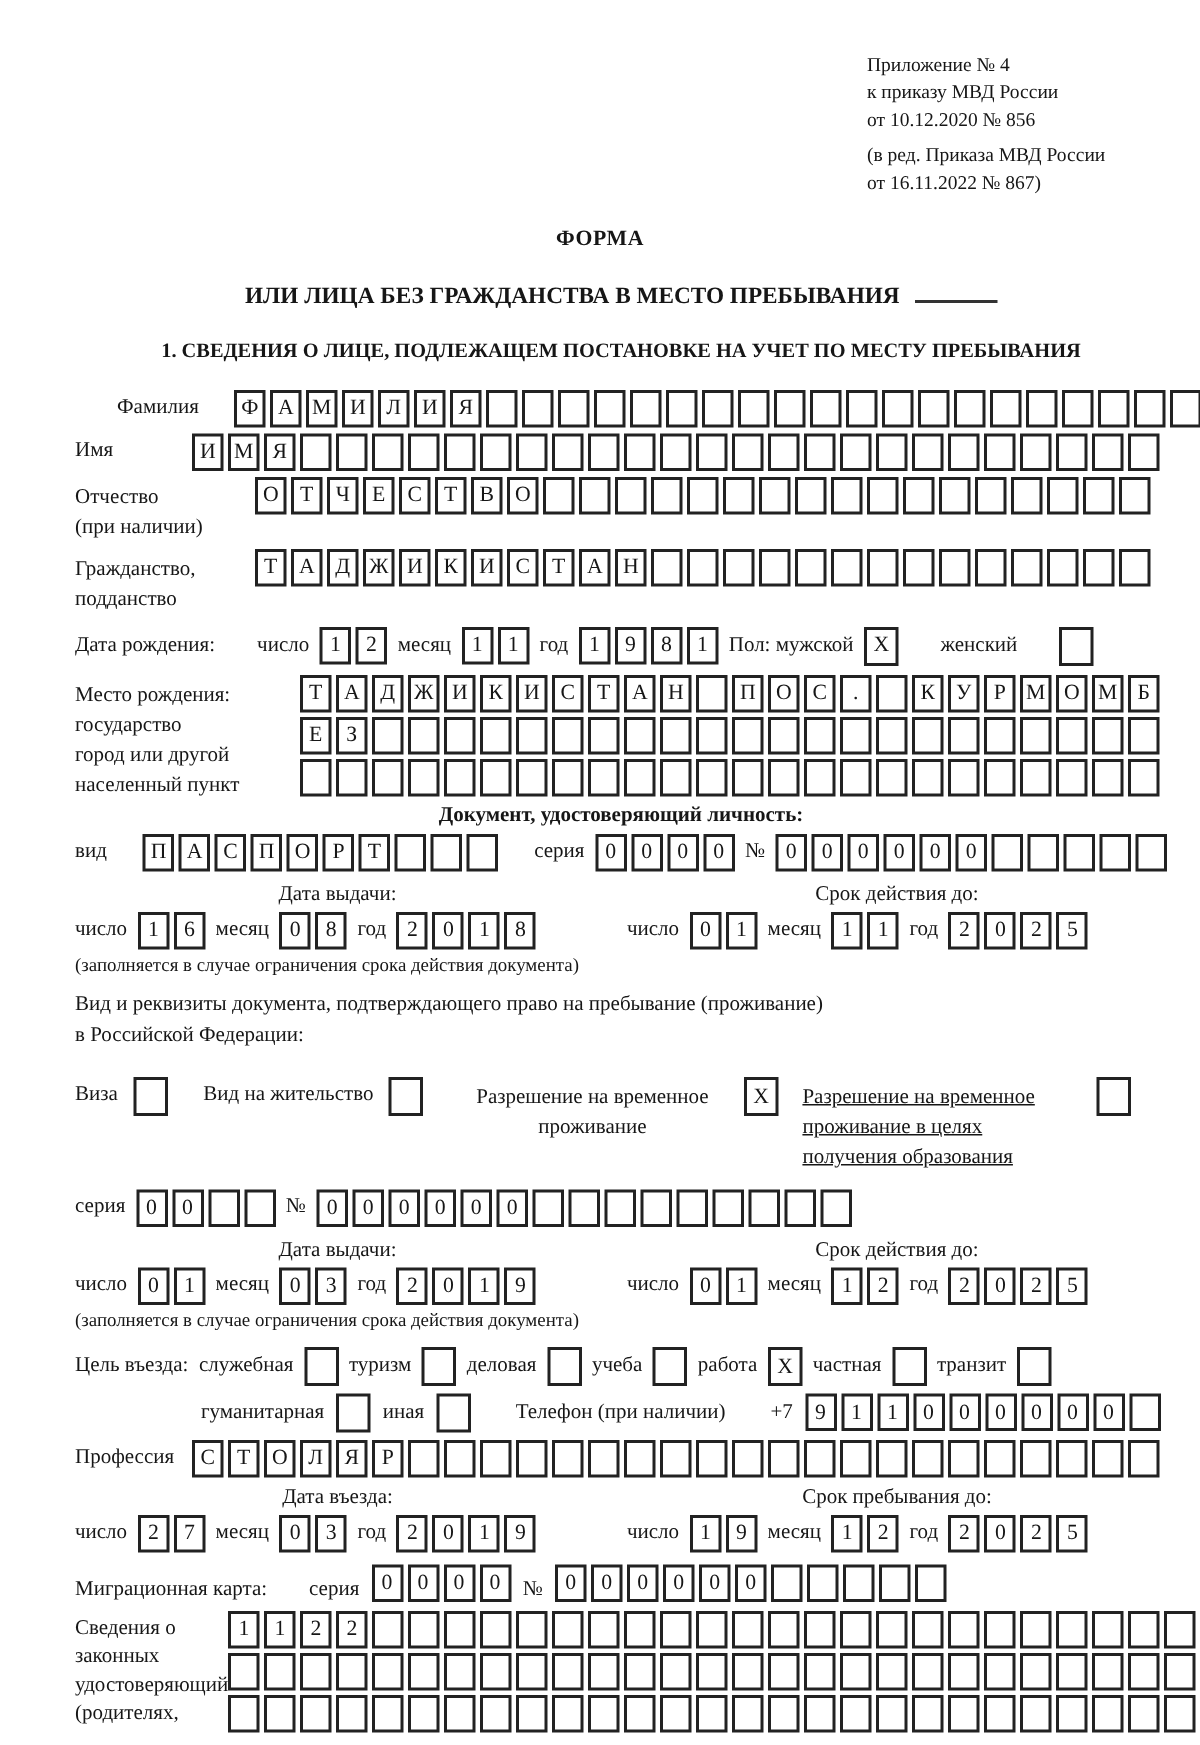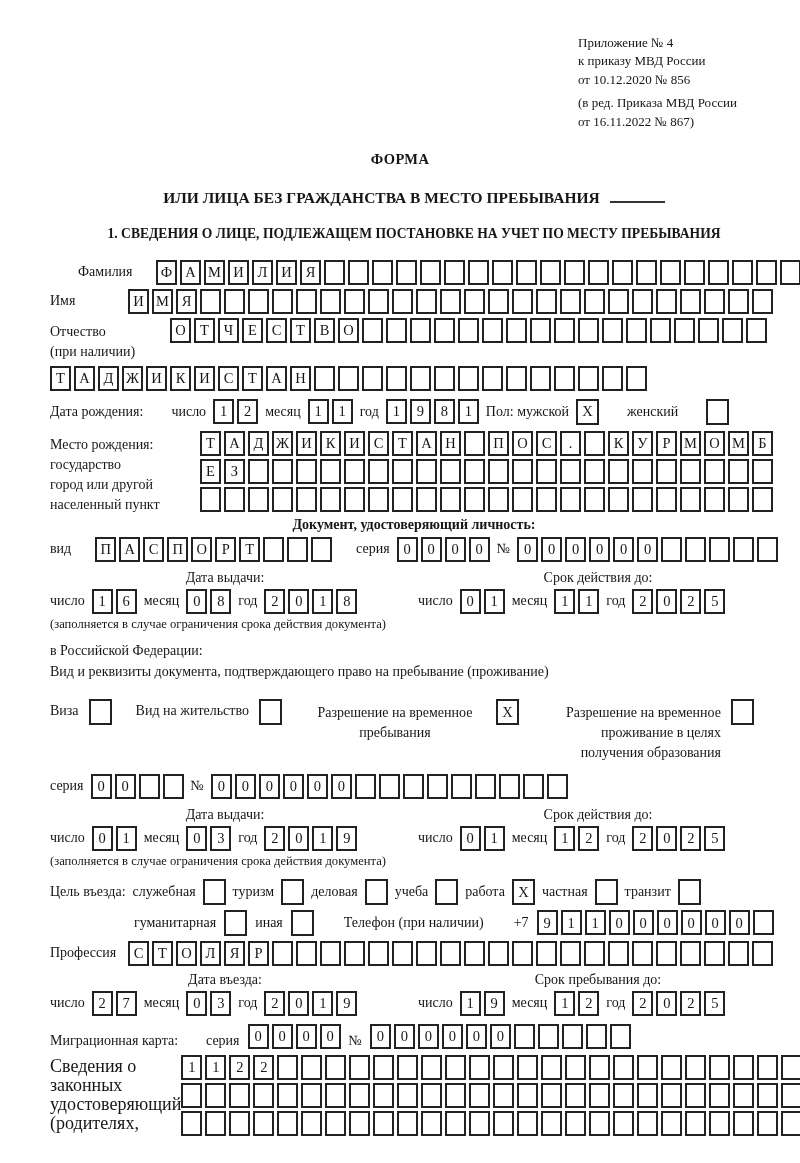"Гражданство," div.flabel { html: none -> <div> <div>Гражданство,</div> <div>подданство</div> </div> }
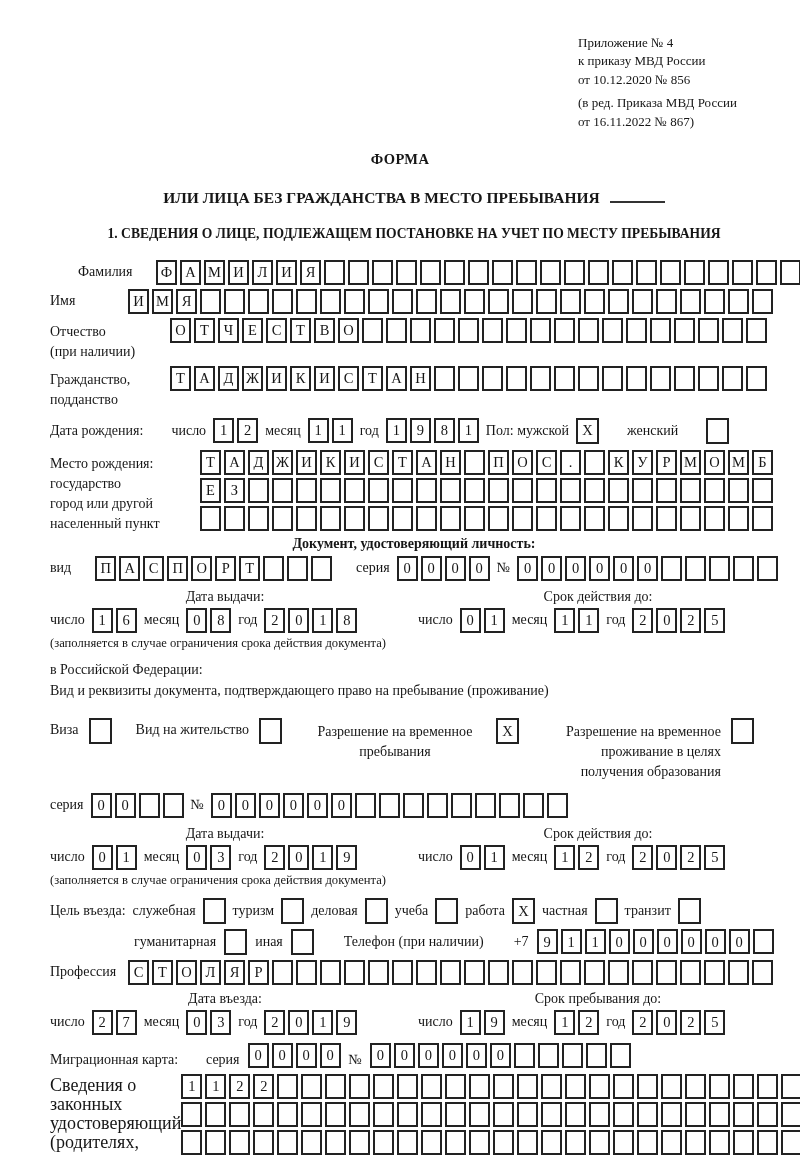"в Российской Федерации:" div { order: before "Вид и реквизиты документа," -> after "Вид и реквизиты документа," }
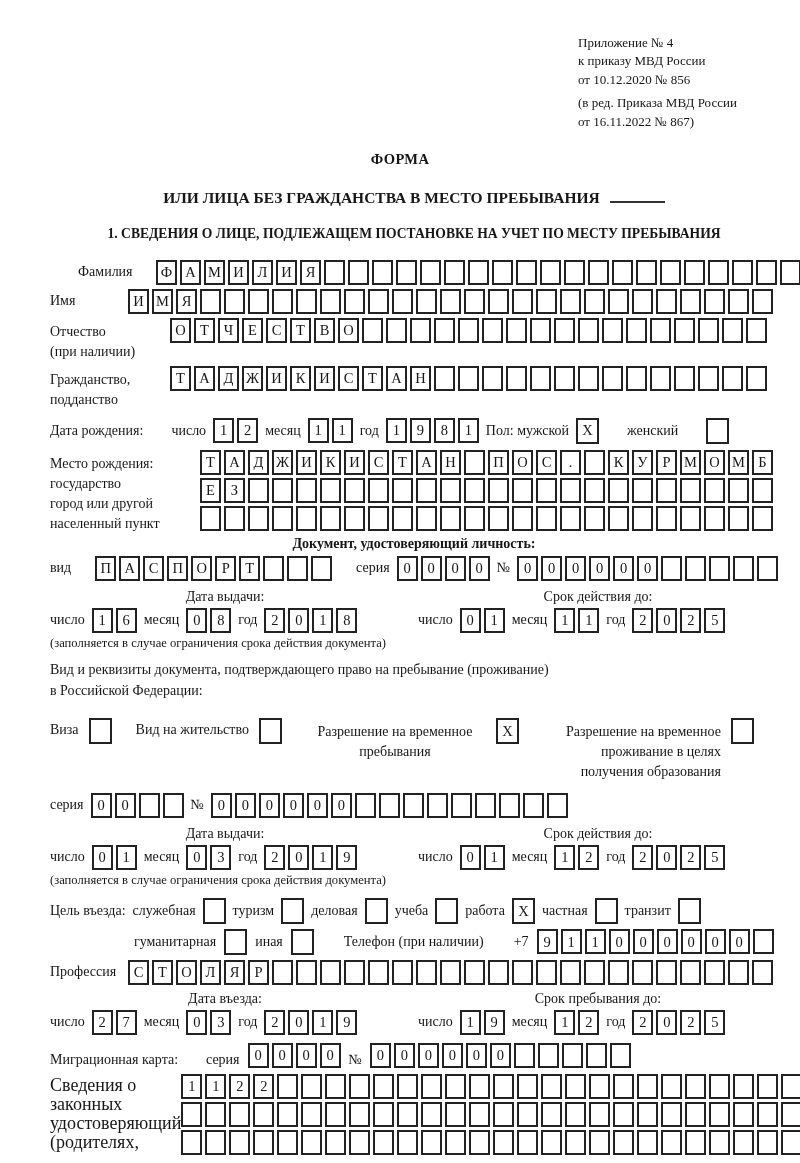"Разрешение на временное пребывания" span.olabel { text: пребывания -> проживание }
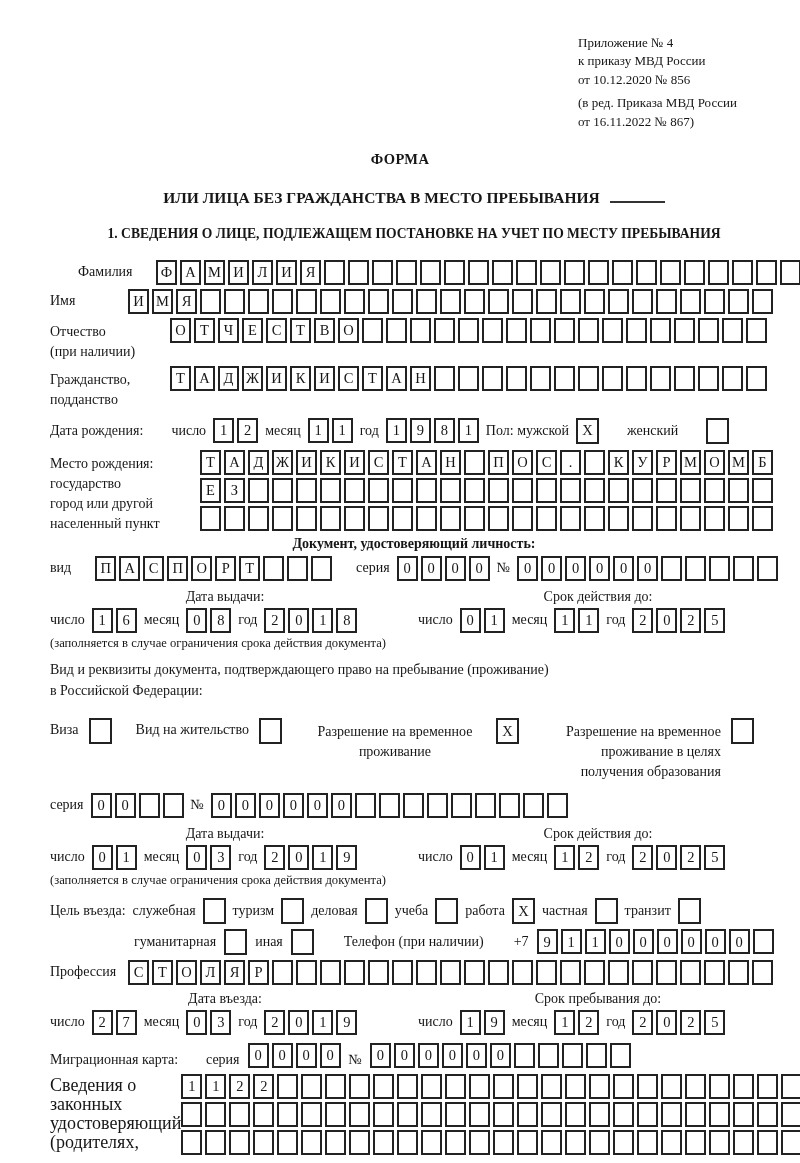"Разрешение на временное проживание в" .opt .olabel.c3 { text-align: right -> left; text-decoration: none -> underline }
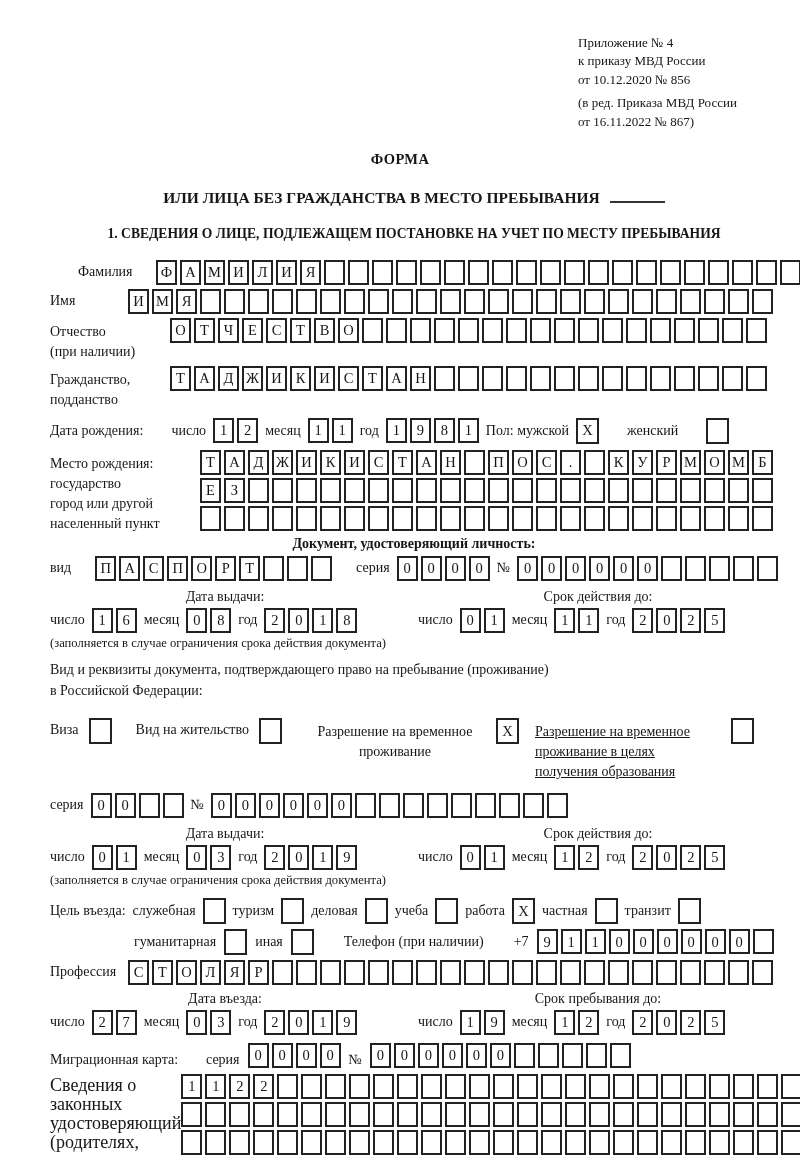"Сведения о" .reps-label { font-size: 18px -> 14px }
